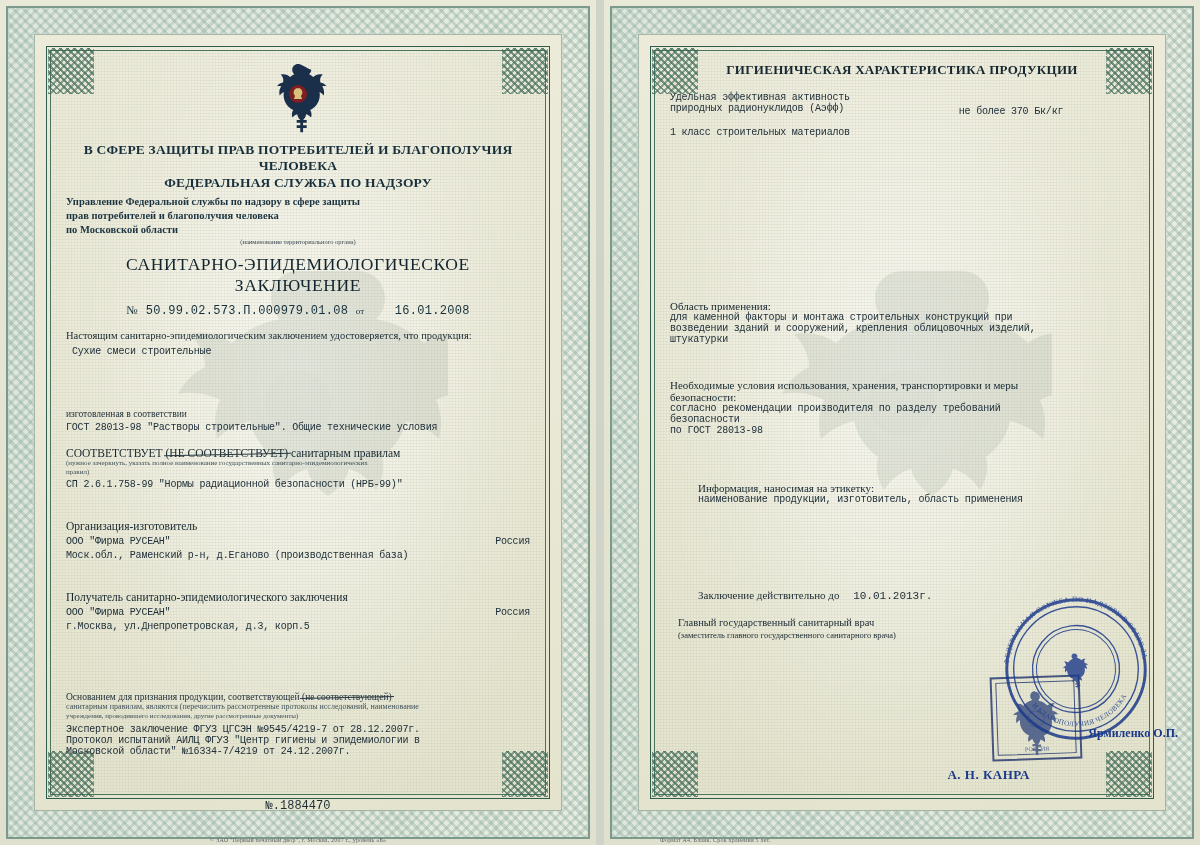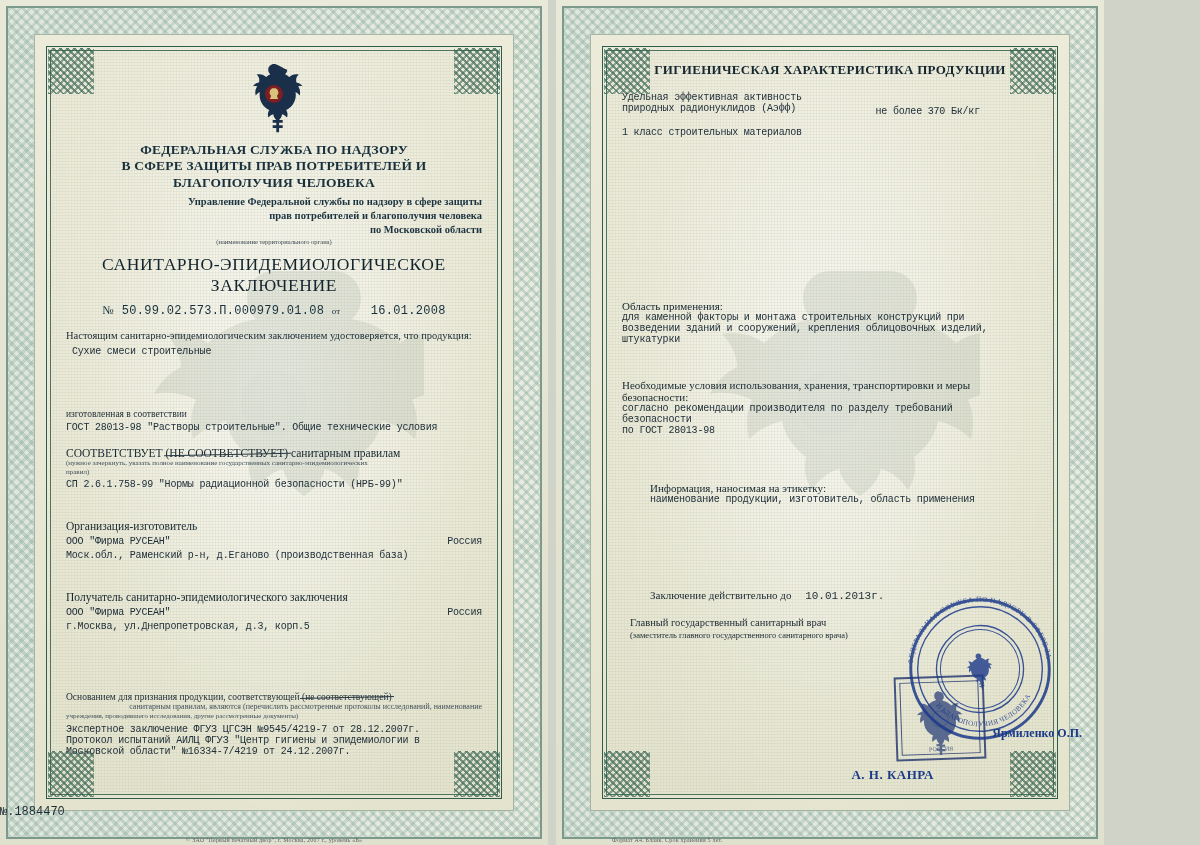"ГИГИЕНИЧЕСКАЯ ХАРАКТЕРИСТИКА ПРОДУКЦИИ" .page { width: 548px -> 596px }
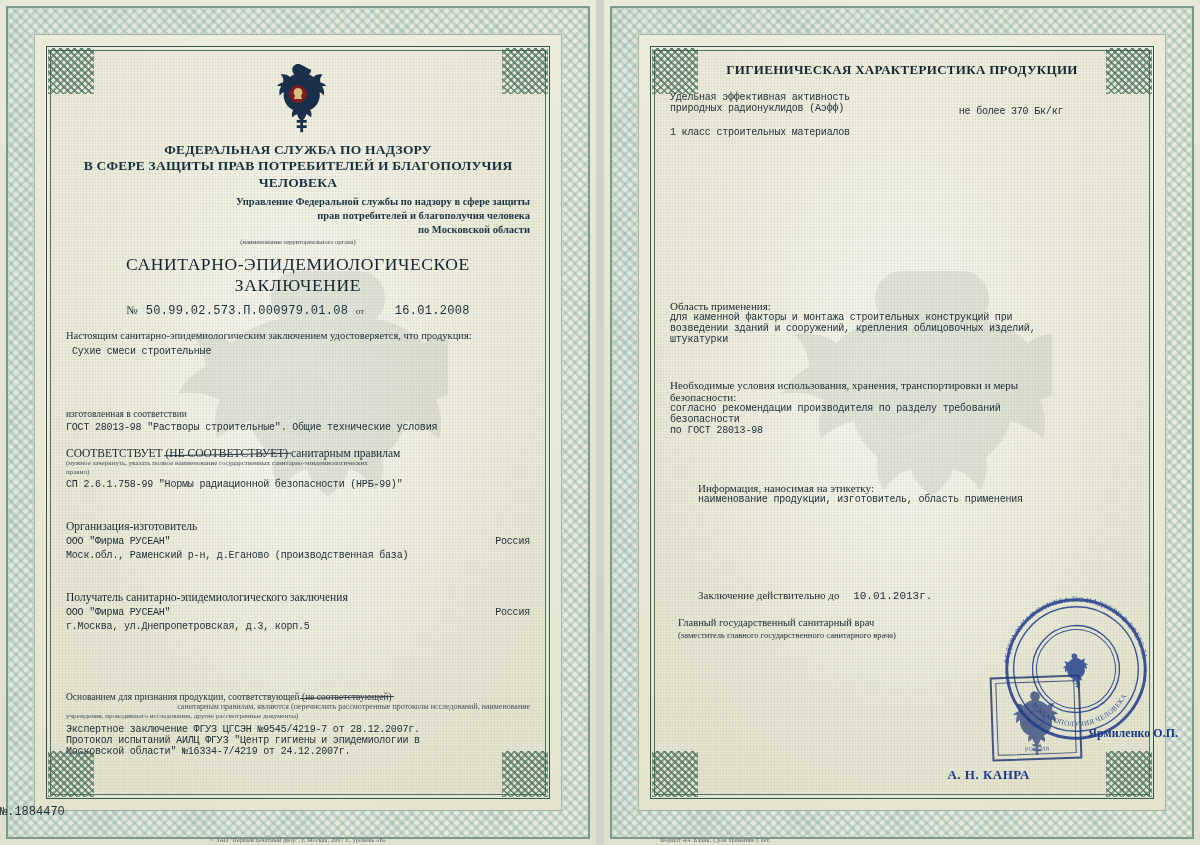"ФЕДЕРАЛЬНАЯ СЛУЖБА ПО НАДЗОРУ" div { order: before "В СФЕРЕ ЗАЩИТЫ ПРАВ ПОТРЕБИТЕЛЕЙ" -> after "В СФЕРЕ ЗАЩИТЫ ПРАВ ПОТРЕБИТЕЛЕЙ" }
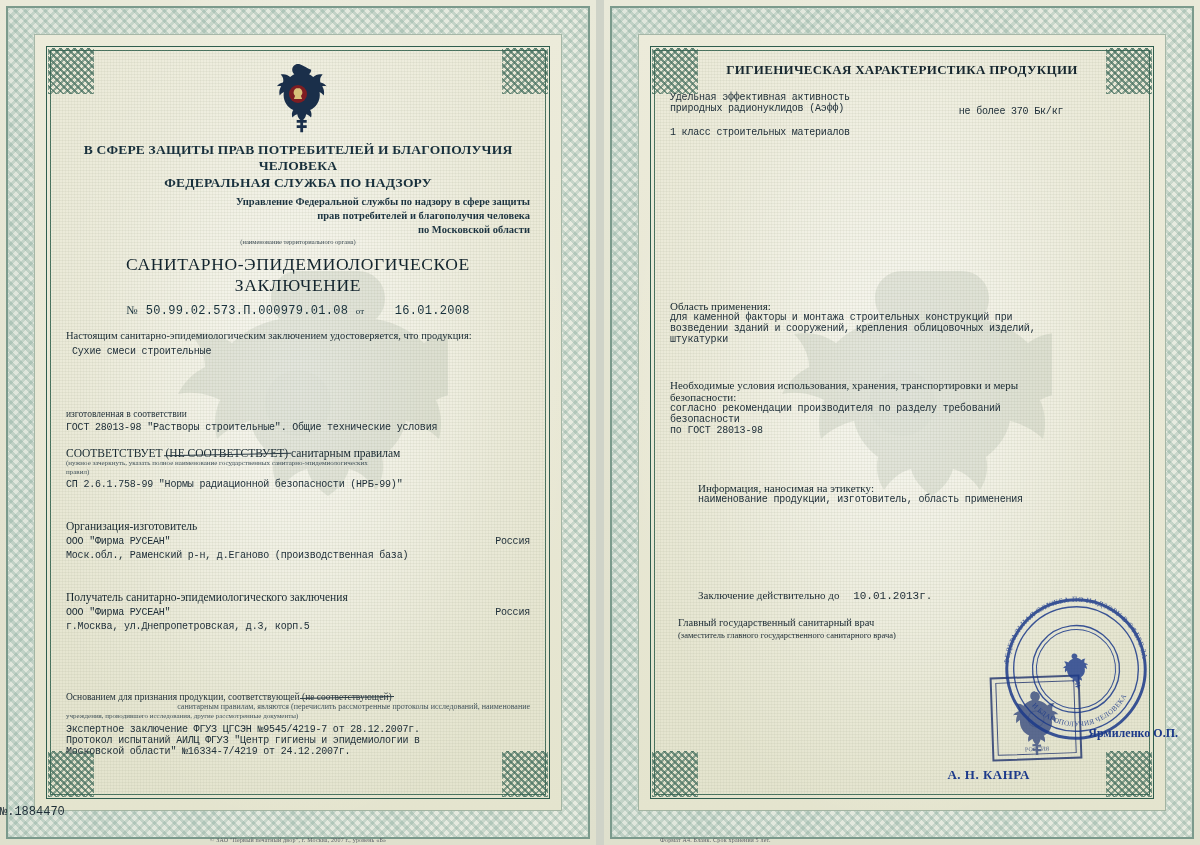"Управление Федеральной службы по надзору" .org-sub { text-align: right -> left }
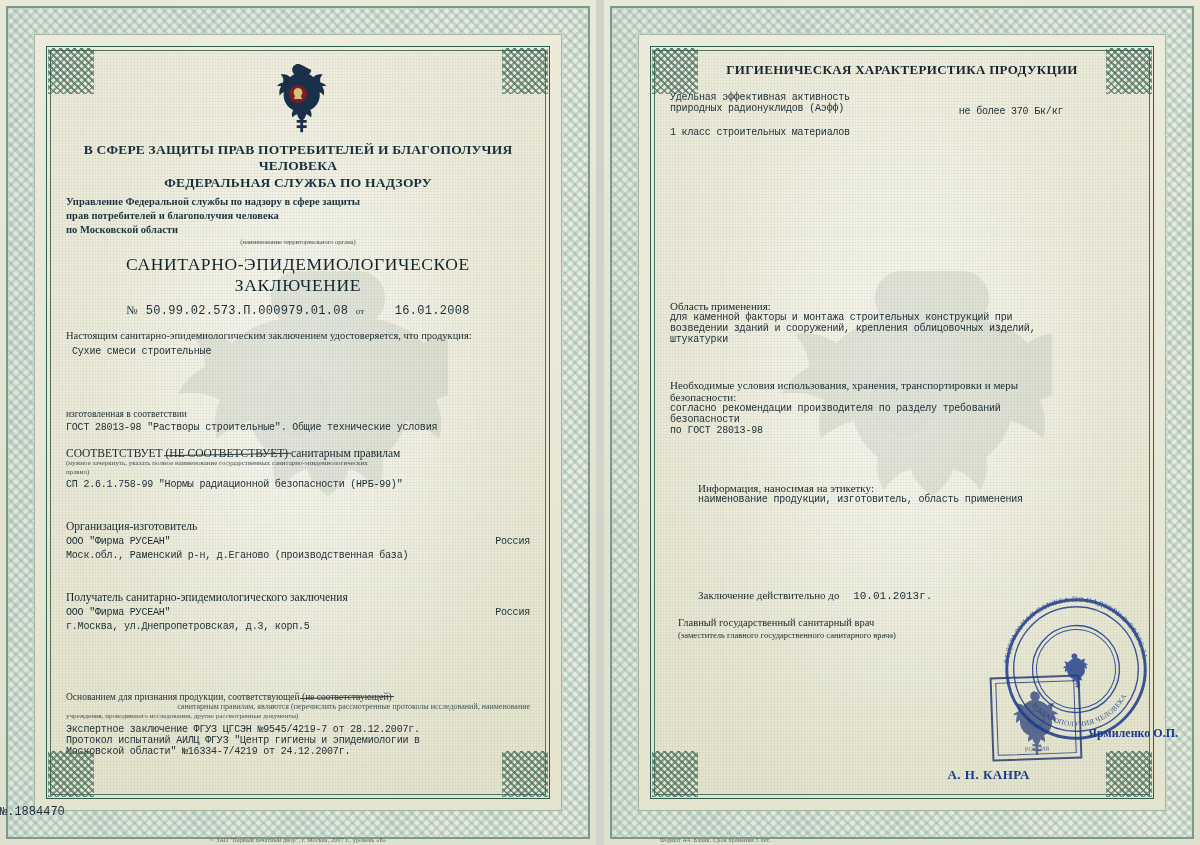"санитарным правилам, являются" div.hint { text-align: right -> none }
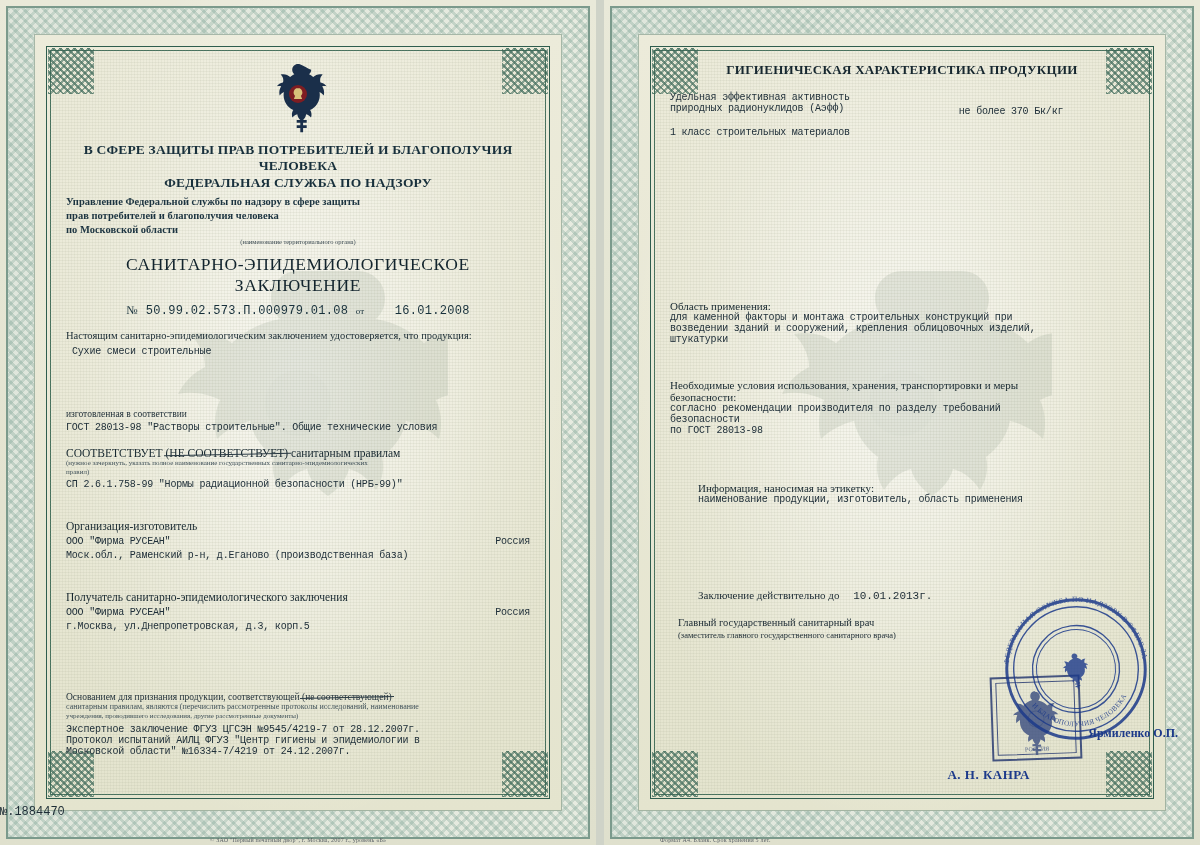"№.1884470" .serial { bottom: 26px -> 32px; text-align: none -> center }
